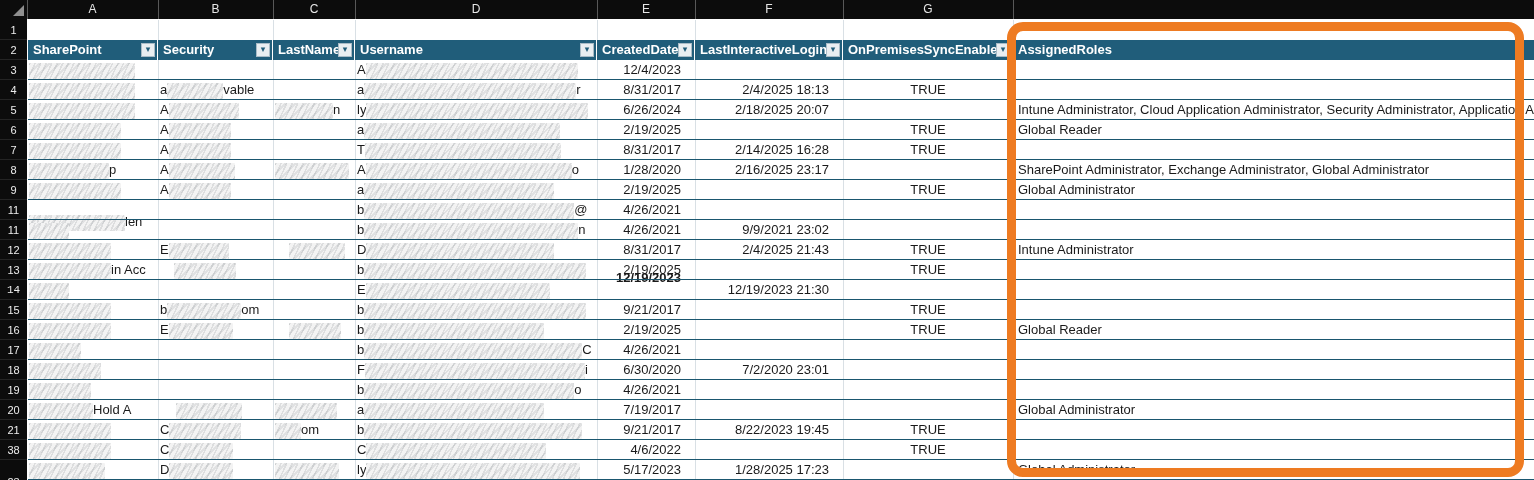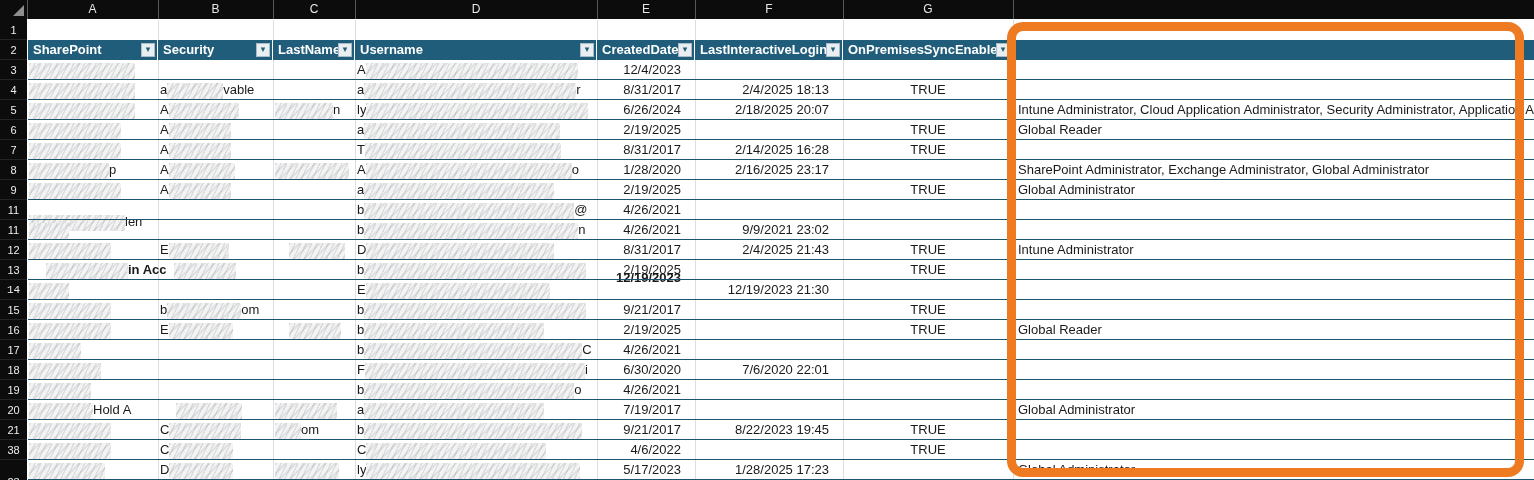"AssignedRoles" div.hcell { html: none -> <div> <span>AssignedRoles</span> </div> }
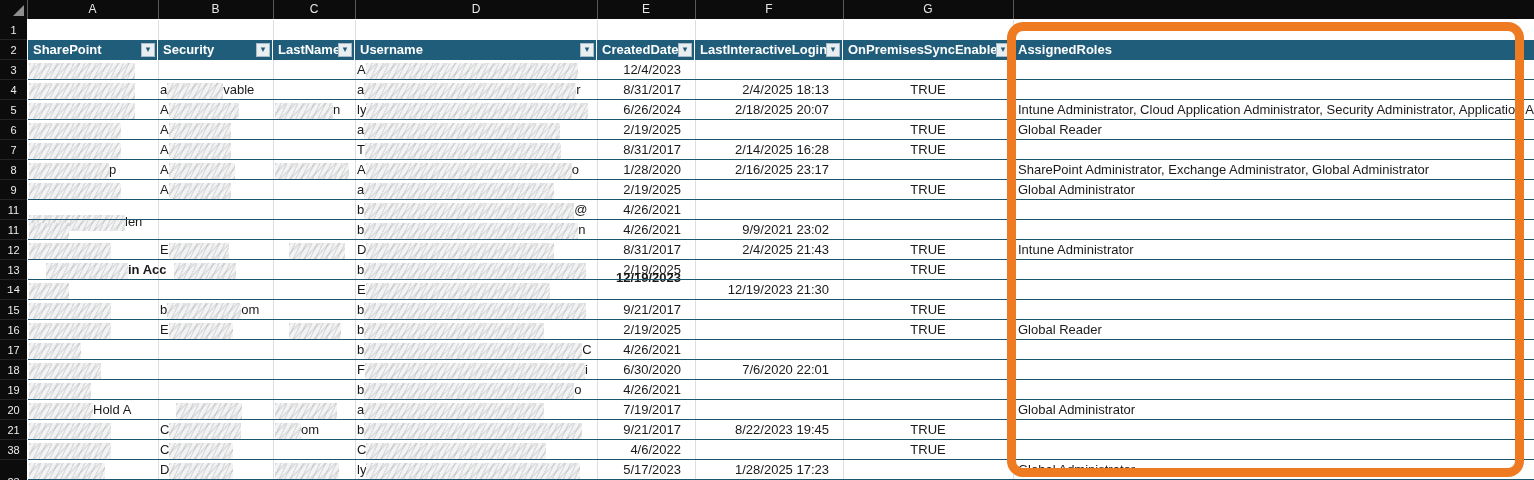"in Acc" div.cell { font-weight: bold -> none; left: 46px -> 29px }
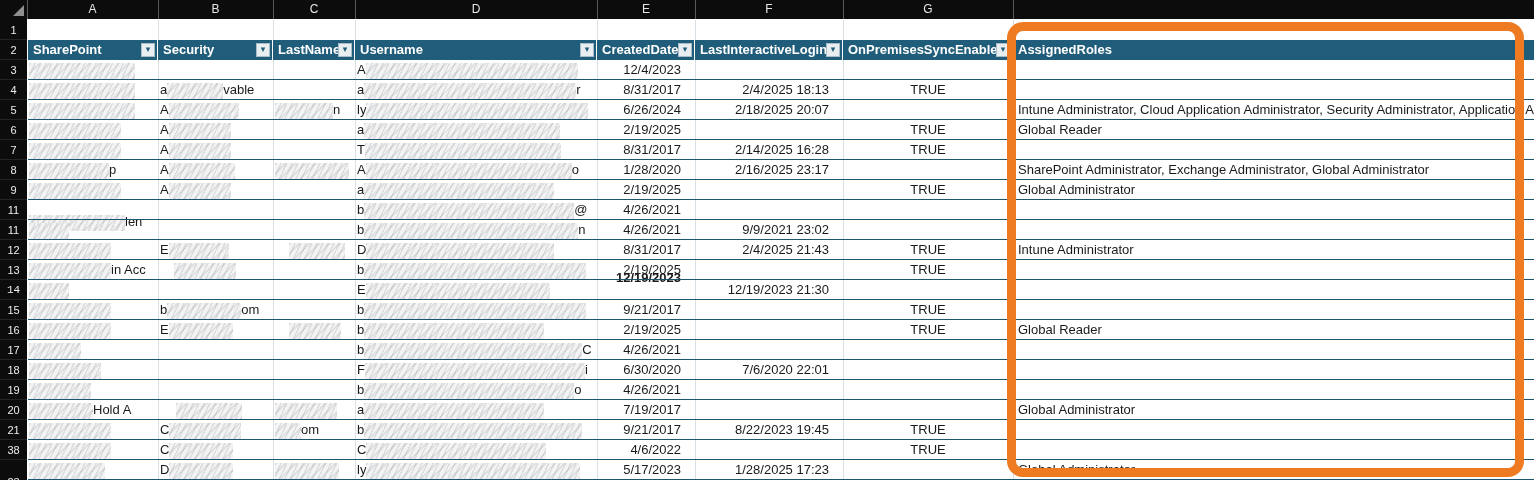"7/6/2020 22:01" div.cell { text: 7/6/2020 22:01 -> 7/2/2020 23:01 }
